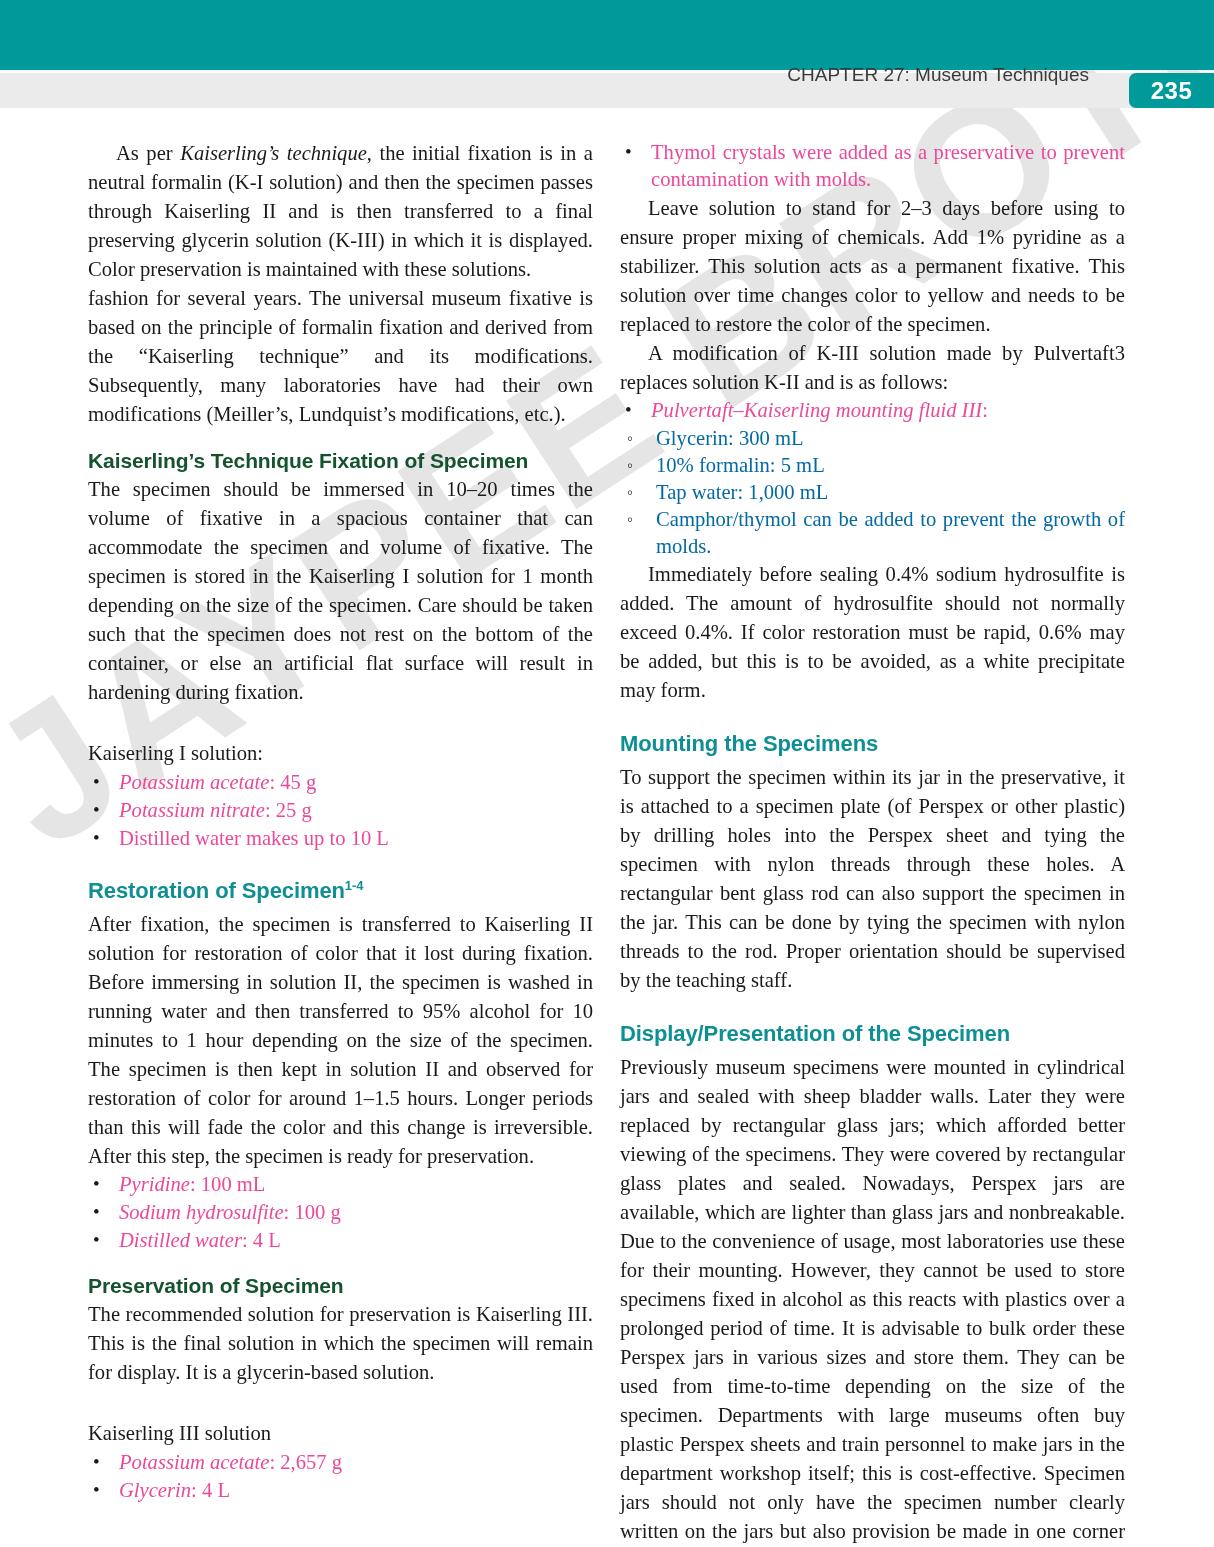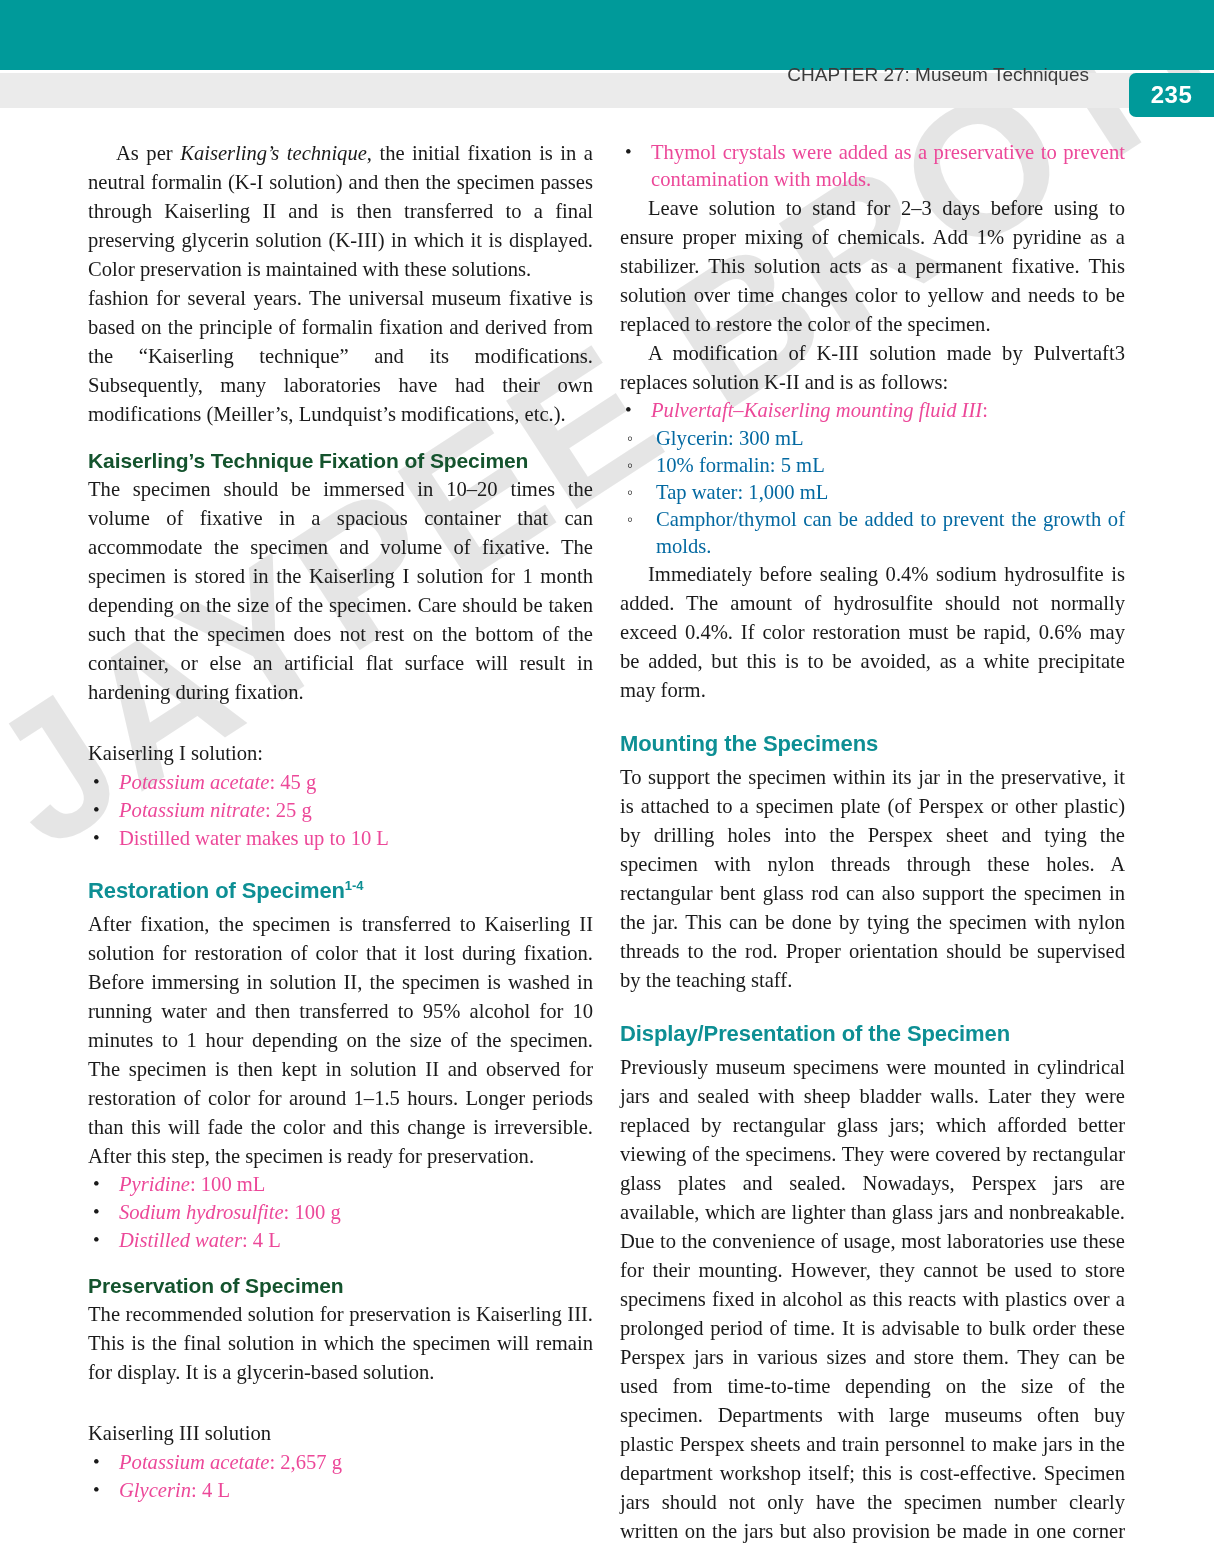"235" .page-badge { height: 44px -> 35px }
